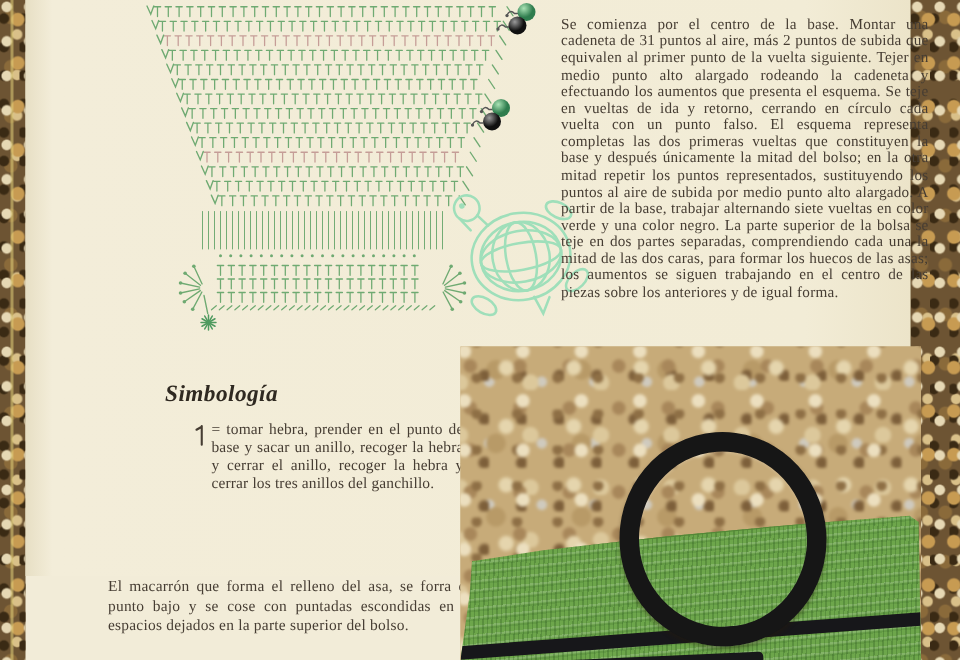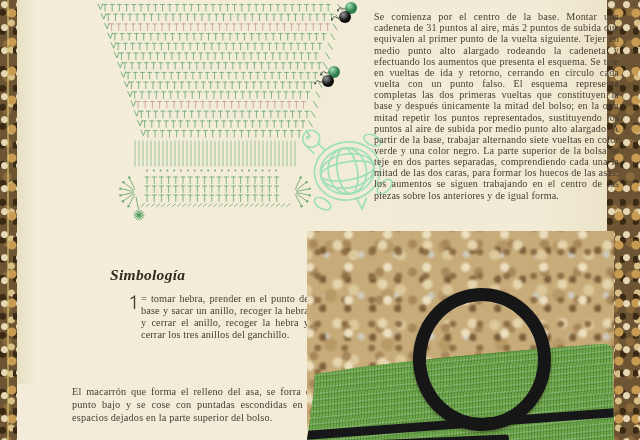"Simbología" .sym-heading { margin: 12px 0 9px 0 -> 0 0 9px 0 }
